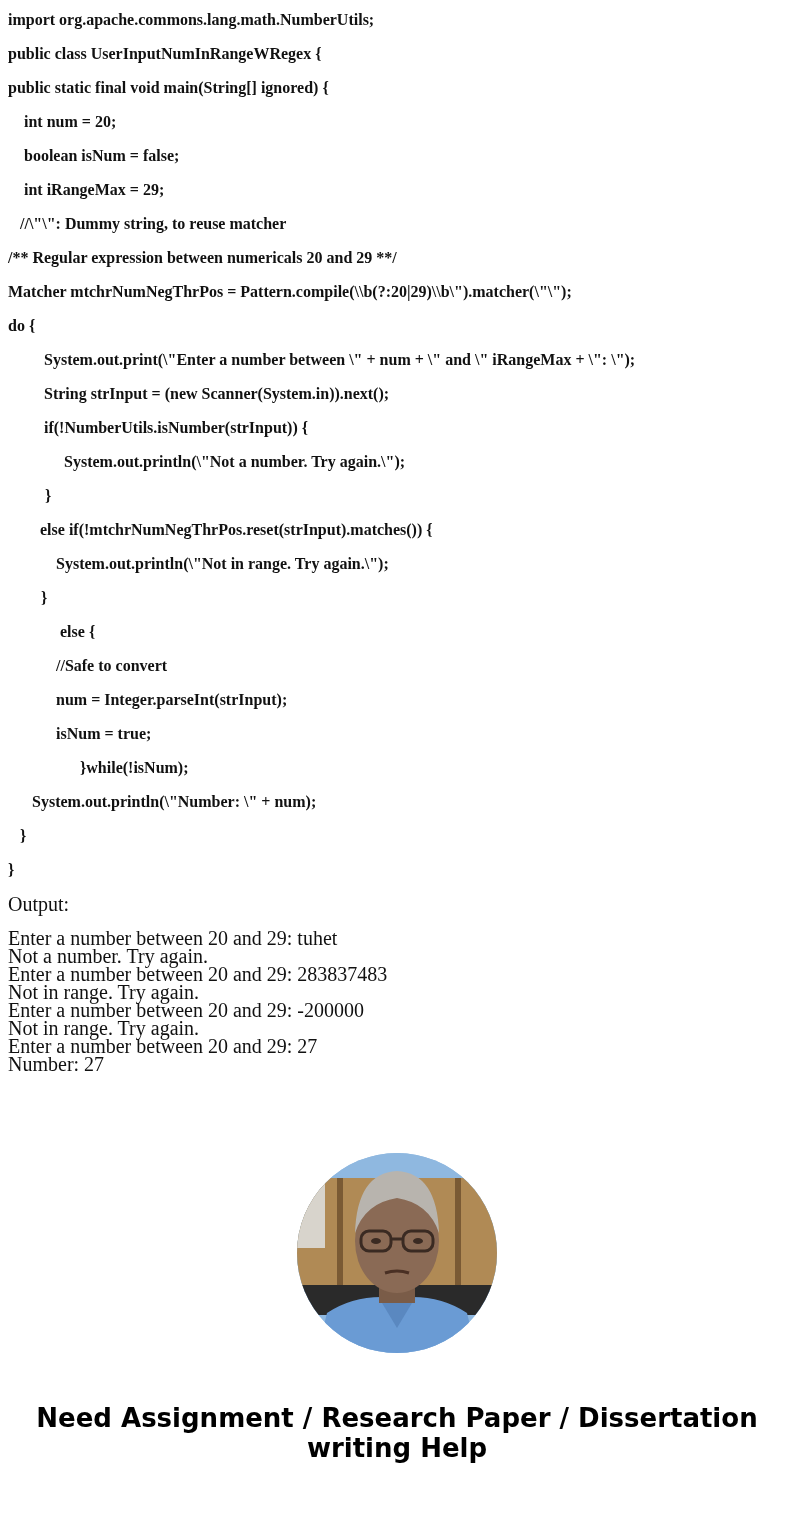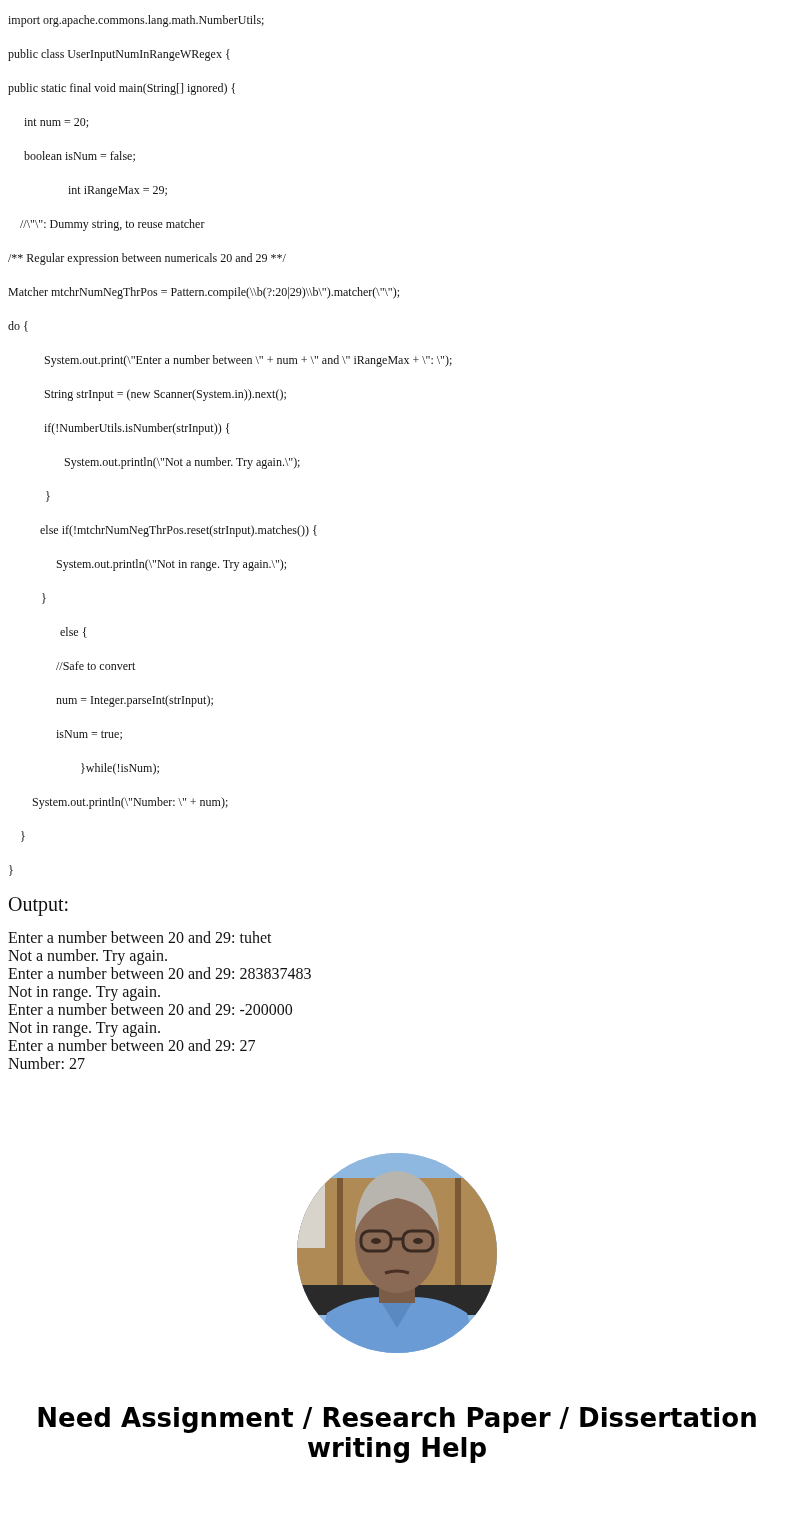"import" .code-line { font-size: 12px -> 16px; font-weight: none -> bold }
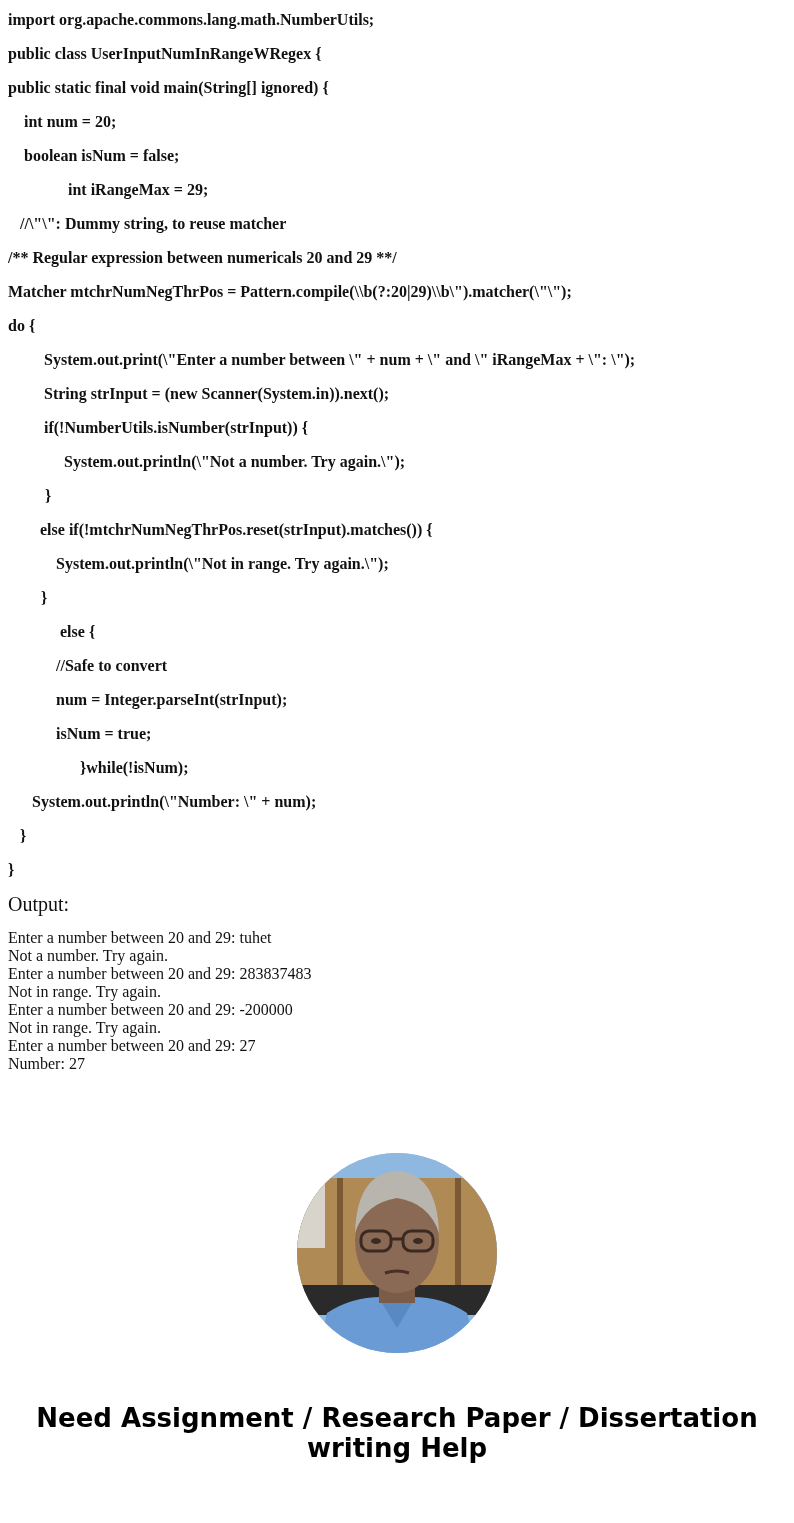"int iRangeMax = 29;" div.code-line { margin-left: 44px -> none }
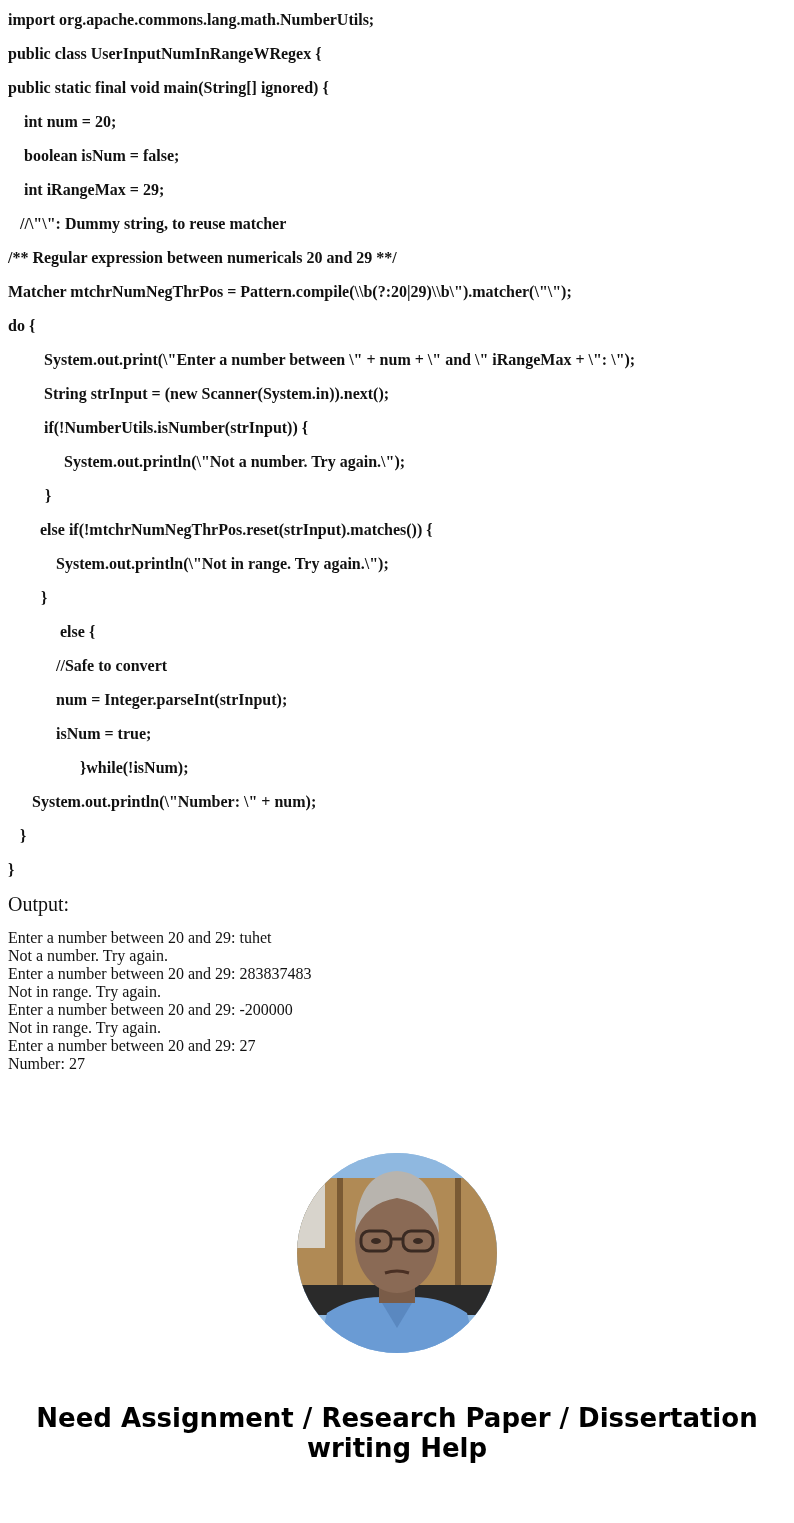"Enter a number between 20" .output-block { font-size: 16px -> 20px }
